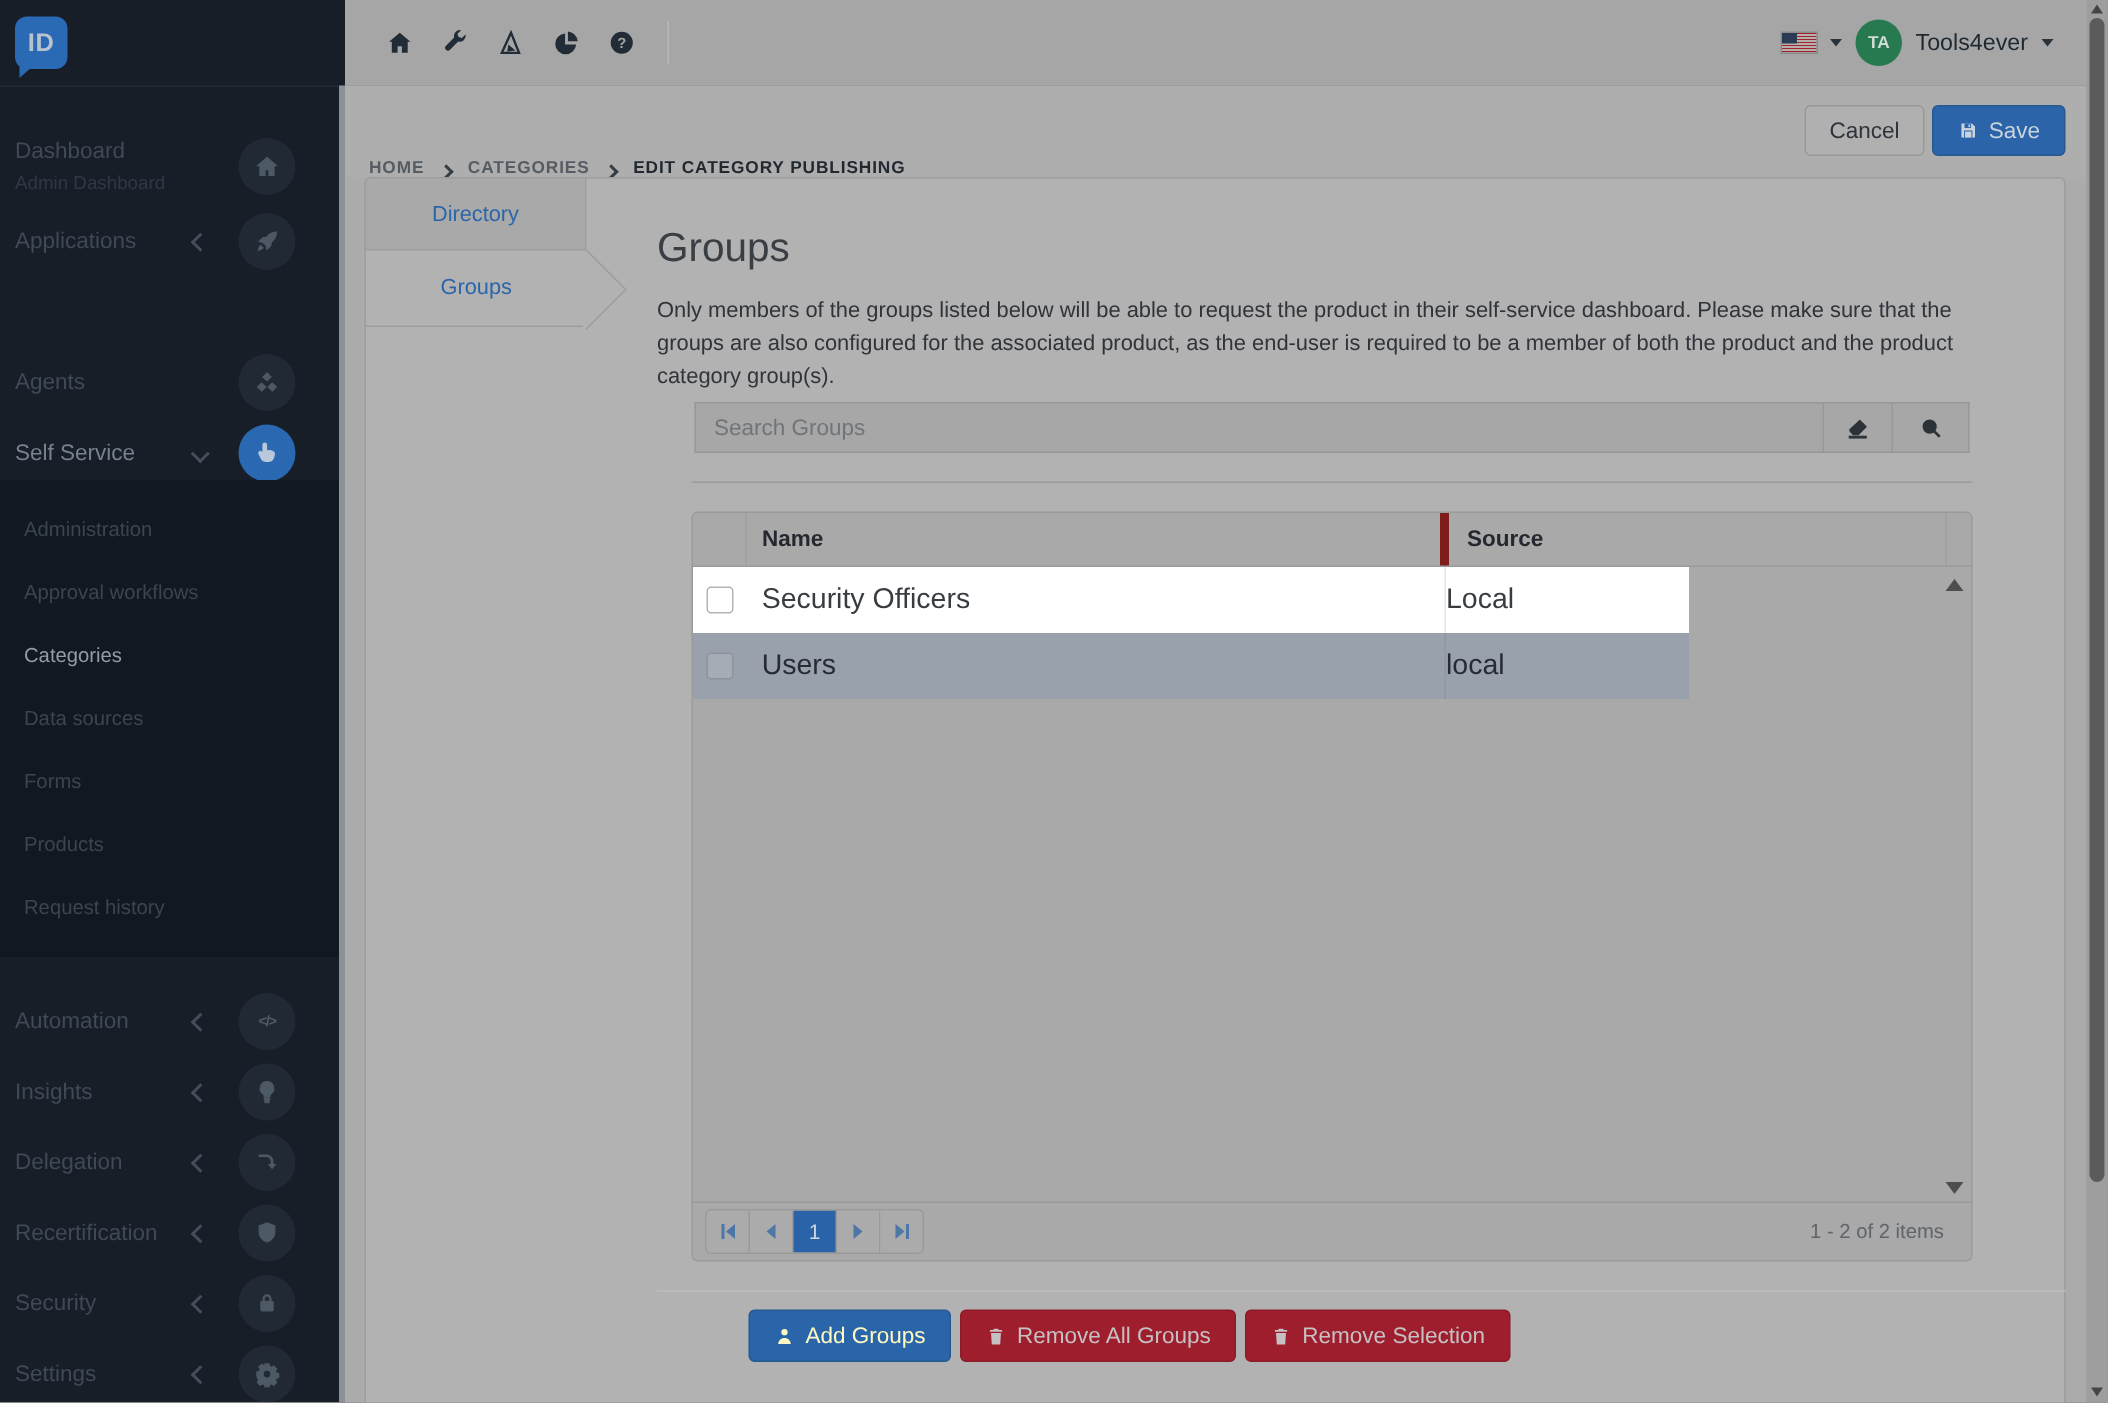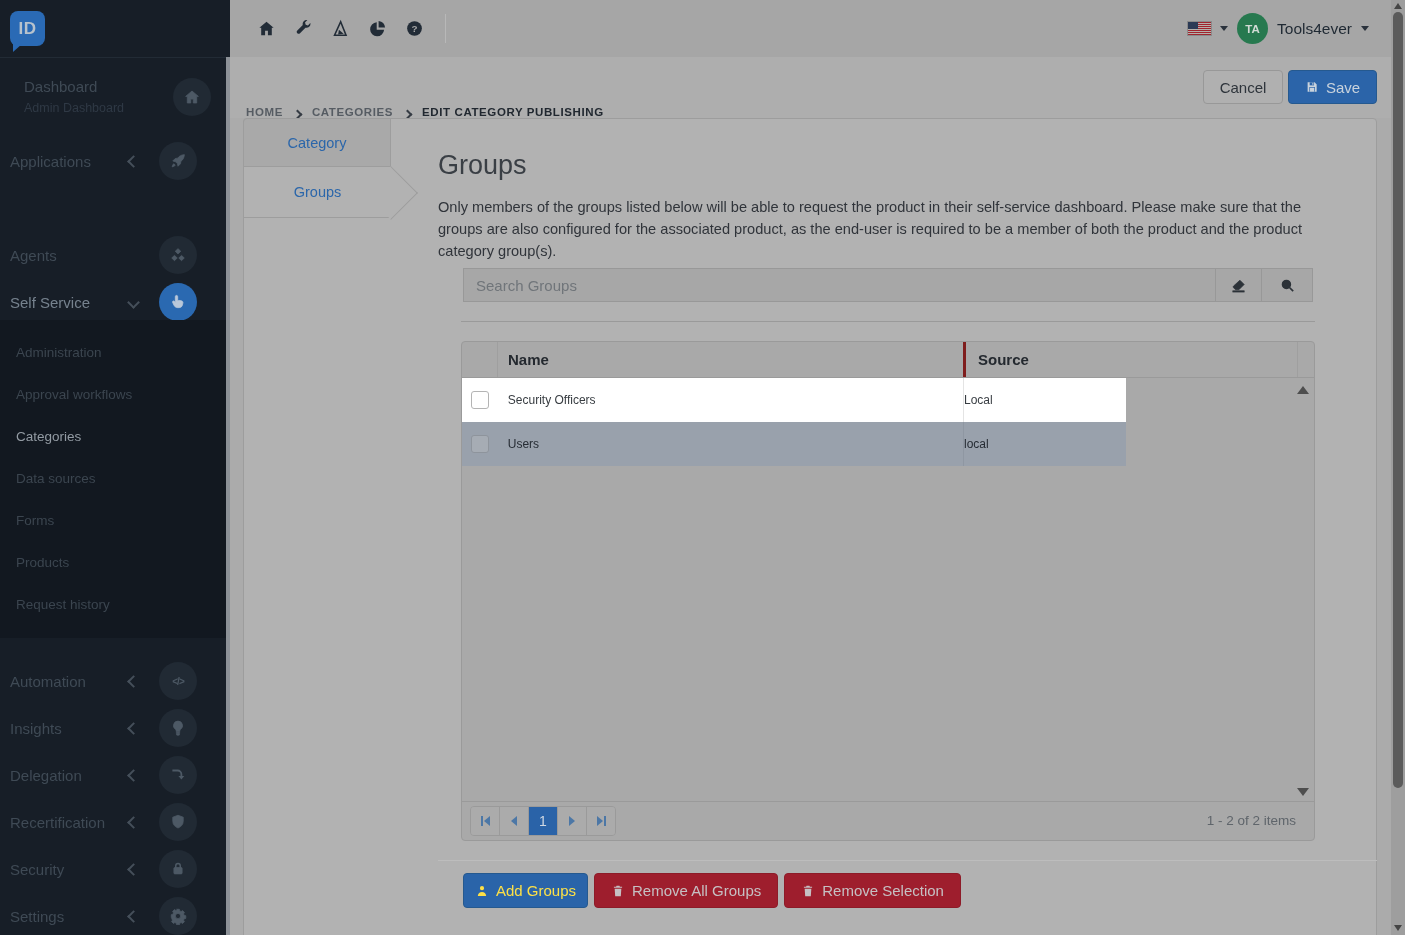"Dashboard" div.nav-item { margin-left: 14px -> none; top: 74px -> 88px }
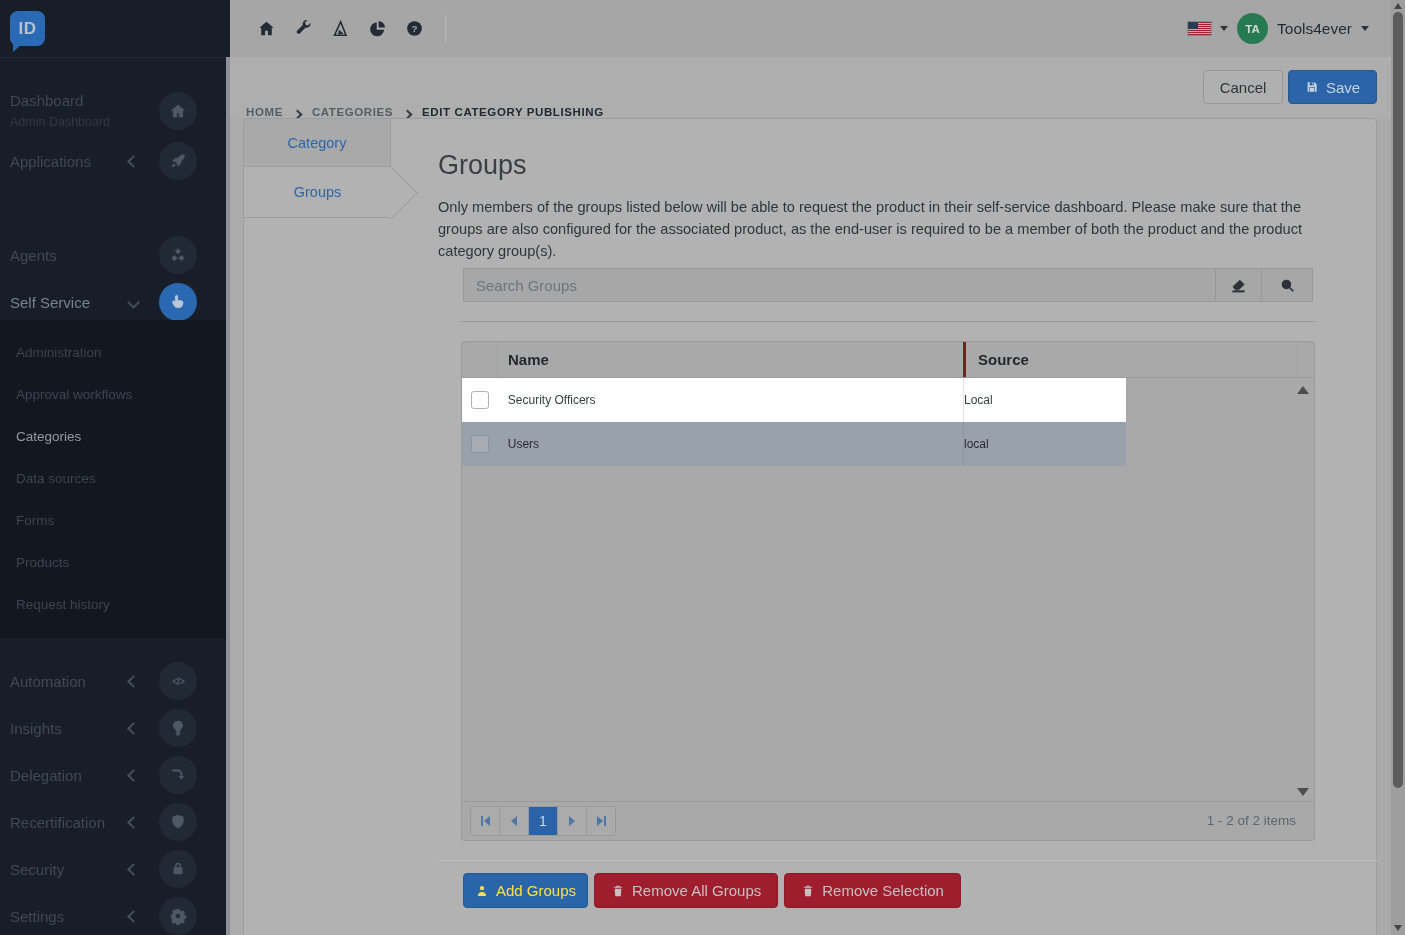"Category" span.tab-txt { text: Category -> Directory }
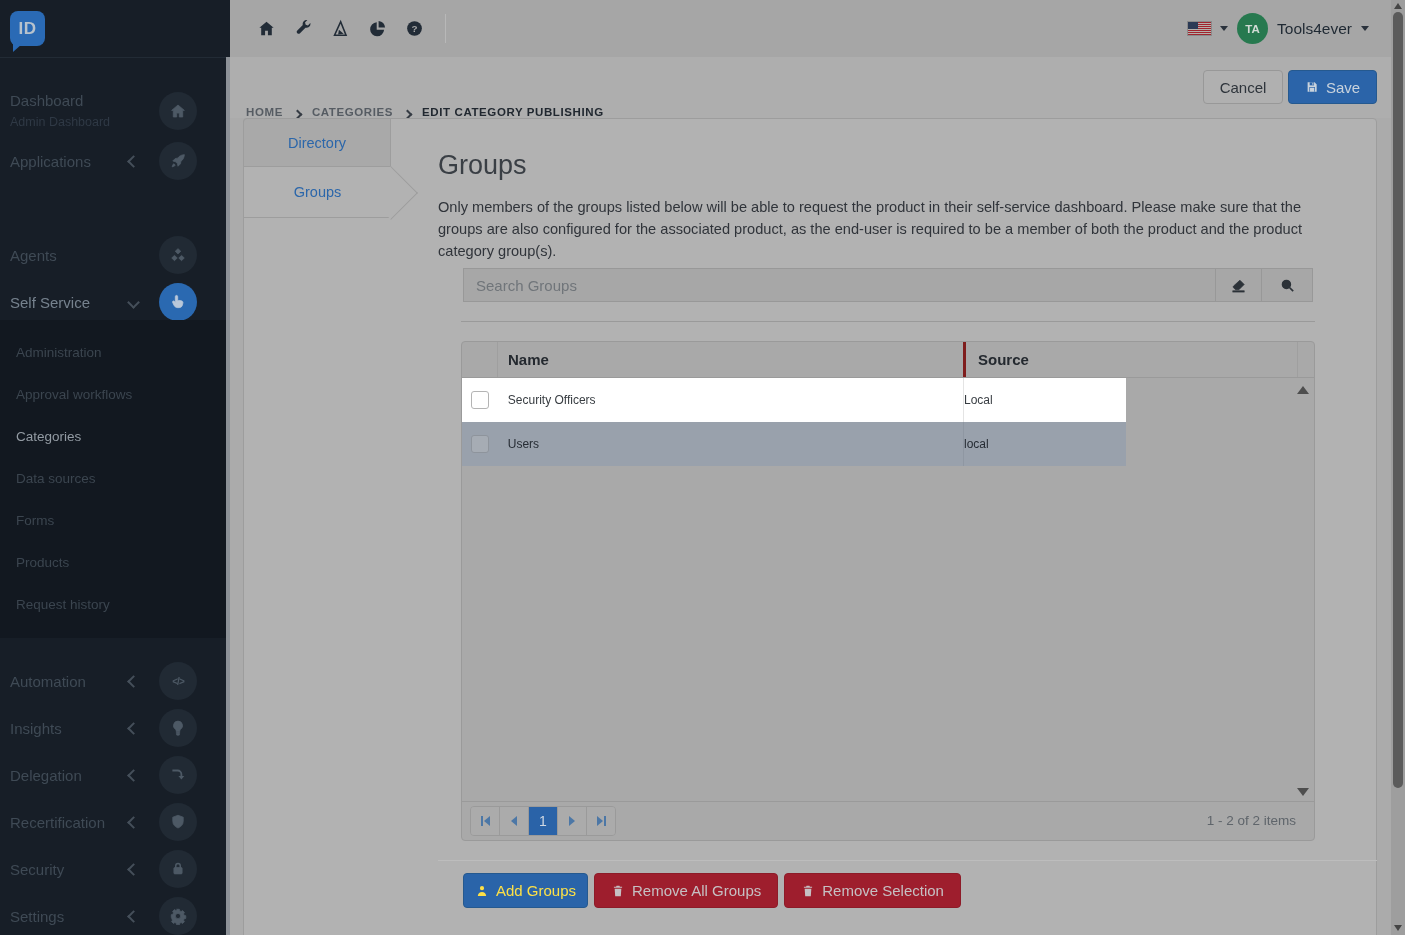"Name" .h-name { border-right: 3px solid #7f1d1d -> 6px solid #7f1d1d }
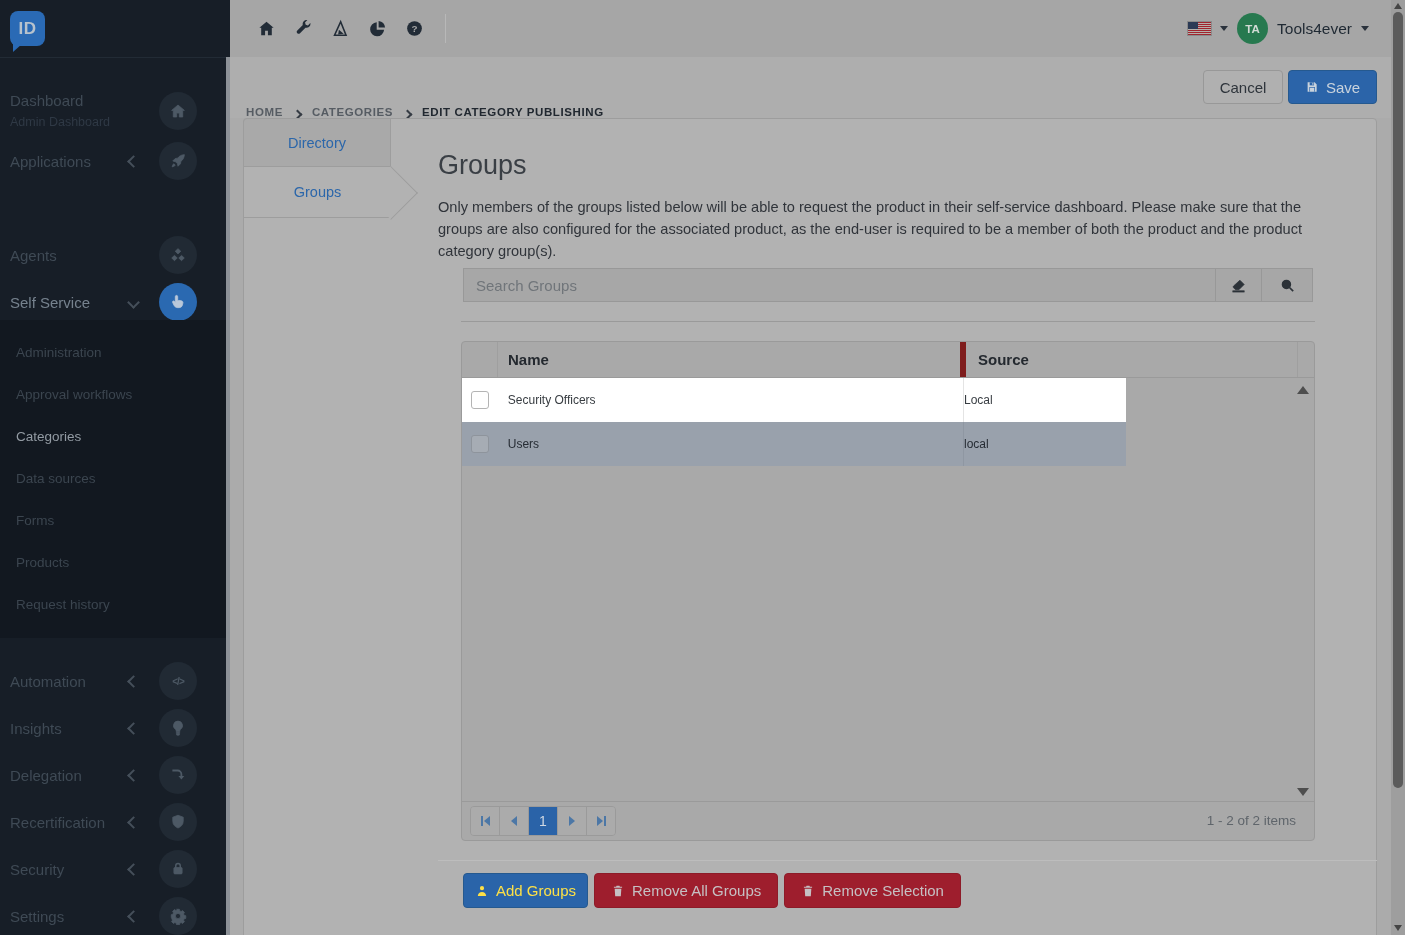"Security Officers" .g-row { font-size: 12px -> 19px }
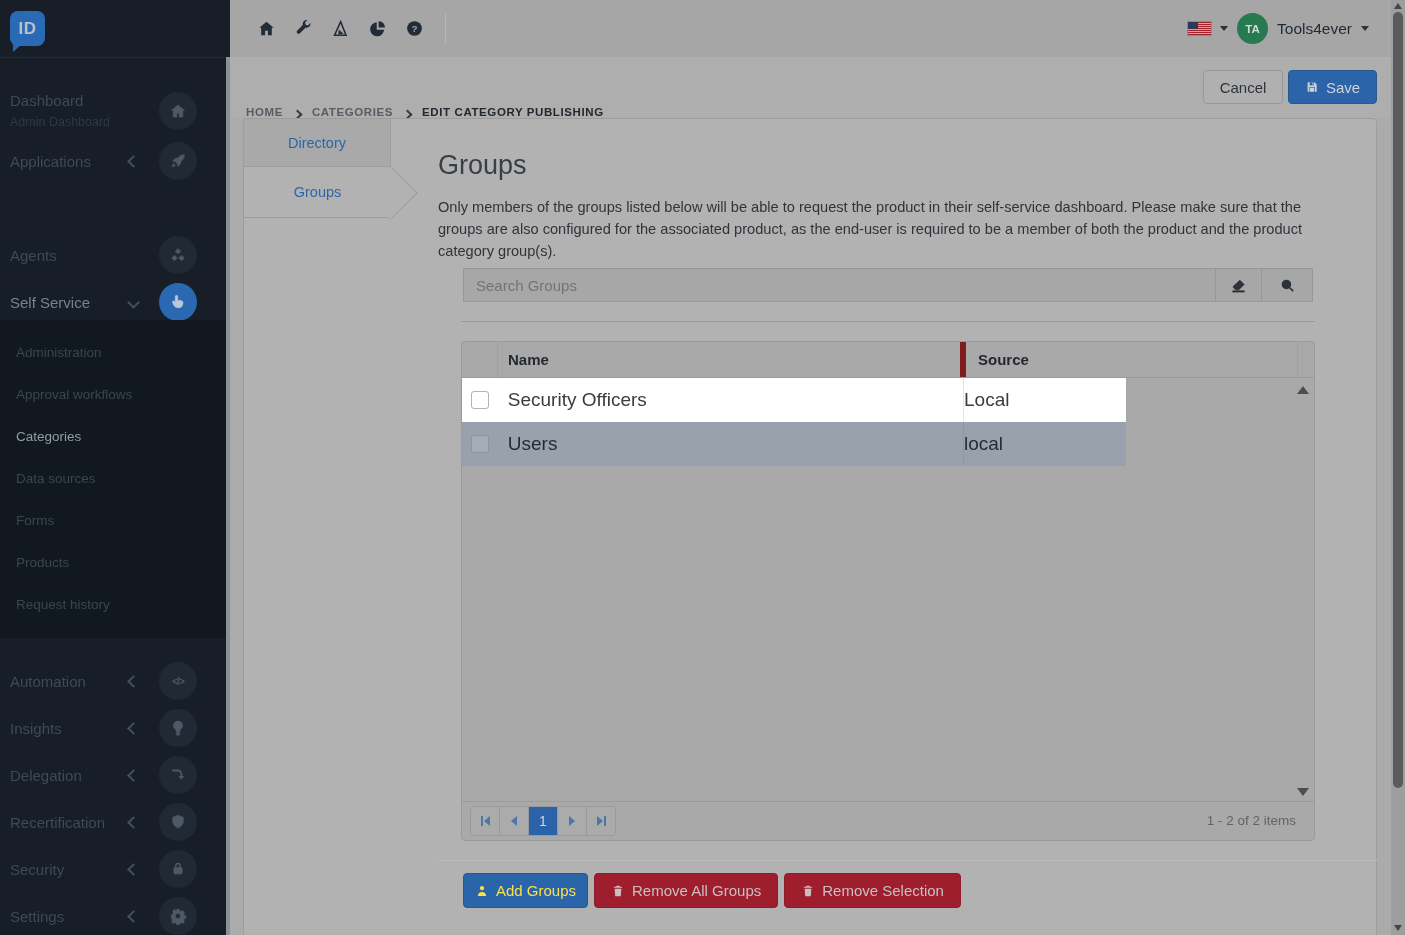"Add Groups" .btn-add { color: #fde047 -> #fef9c3; margin-left: none -> 36px; width: 125px -> 135px }
